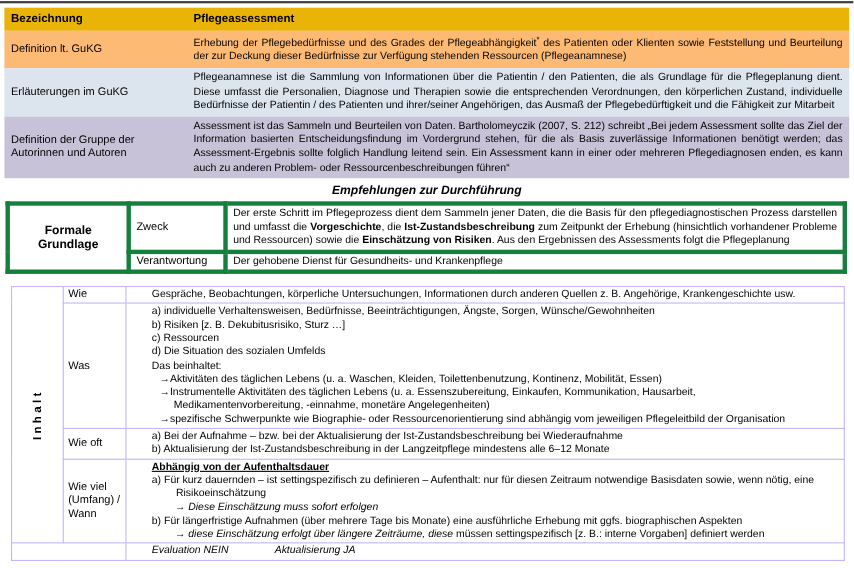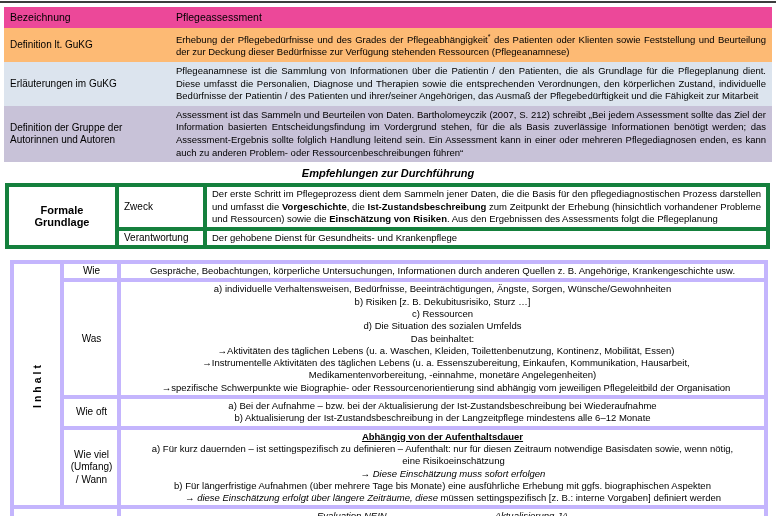"Bezeichnung" .t1head { background: #ec4899 -> #eab308; font-weight: normal -> bold }
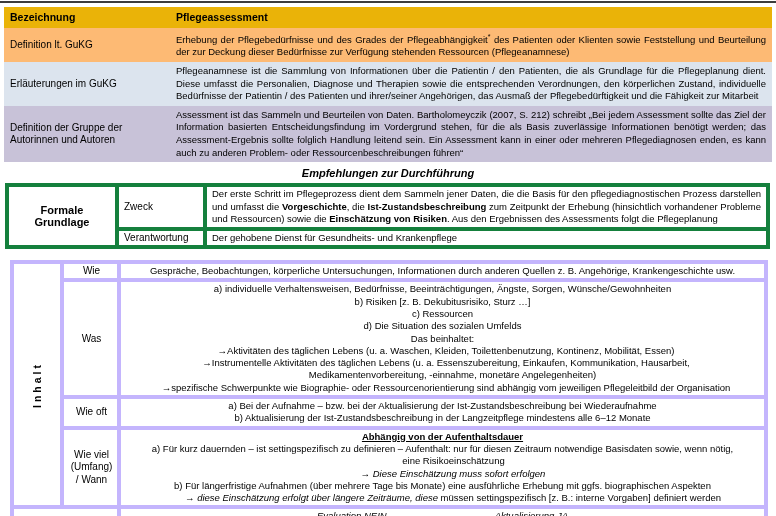"Wie" .t3 td { border: 4px solid #c4b5fd -> 1px solid #c4b5fd; text-align: center -> none }
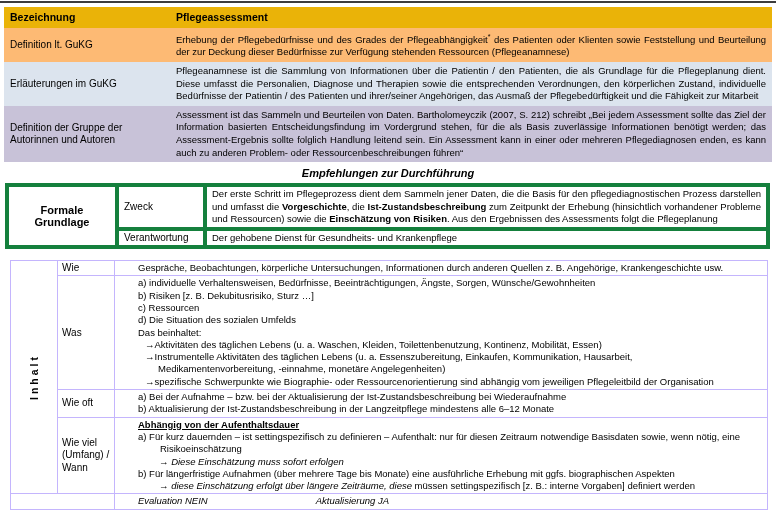"Aktualisierung JA" .foot-gap { margin-left: 108px -> 42px }
